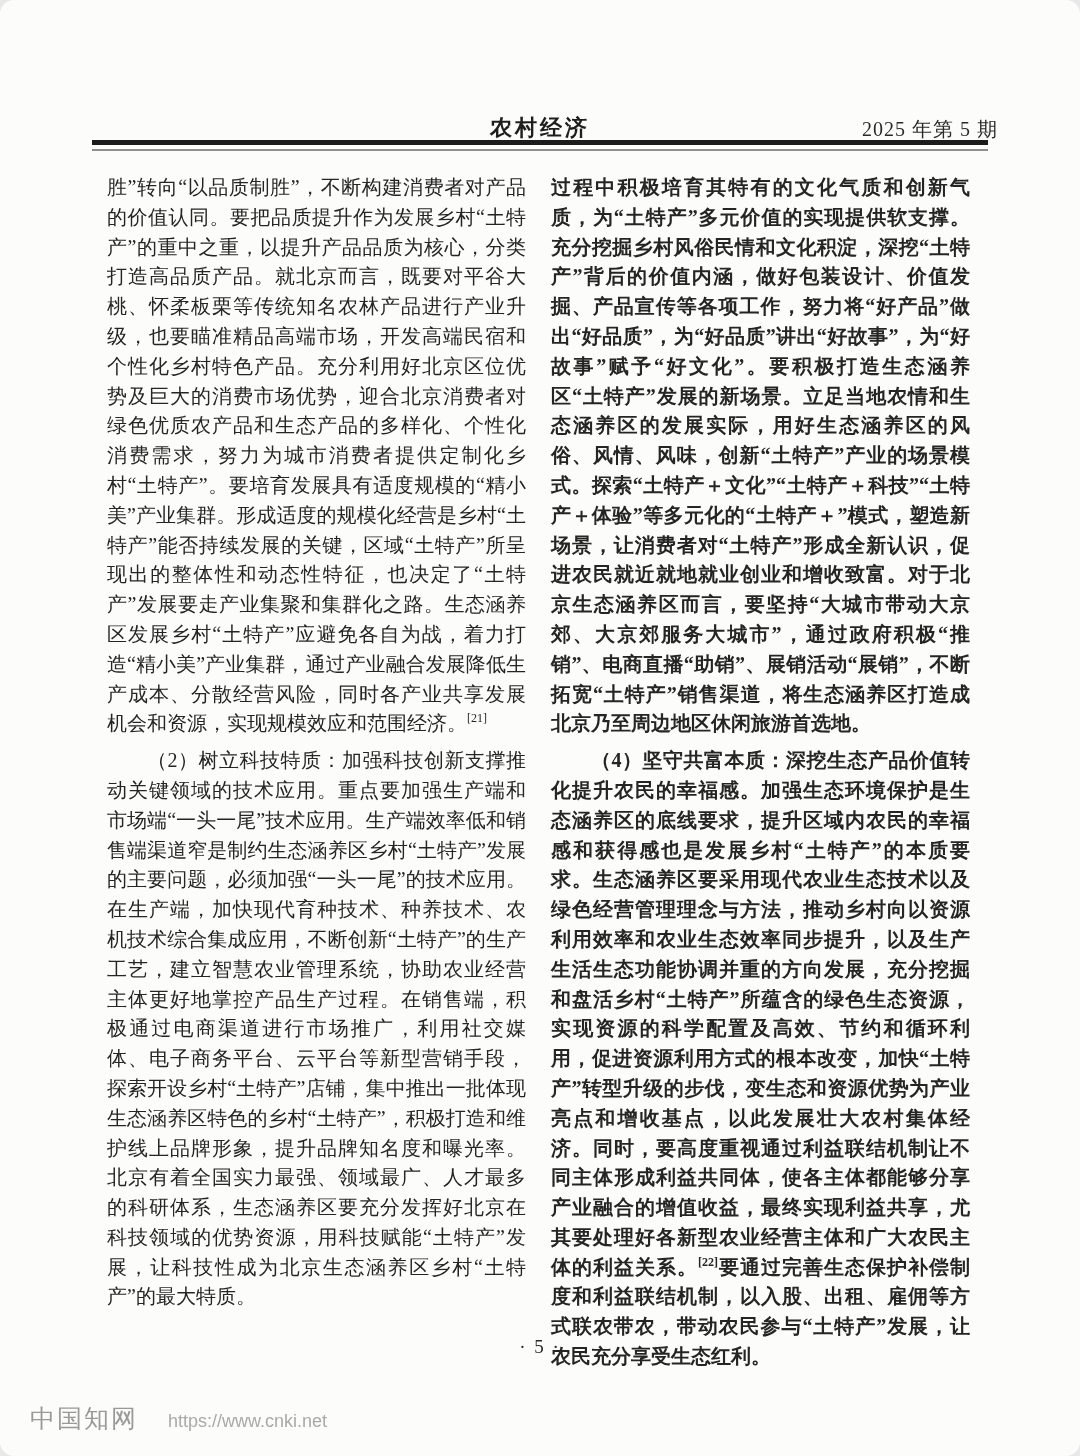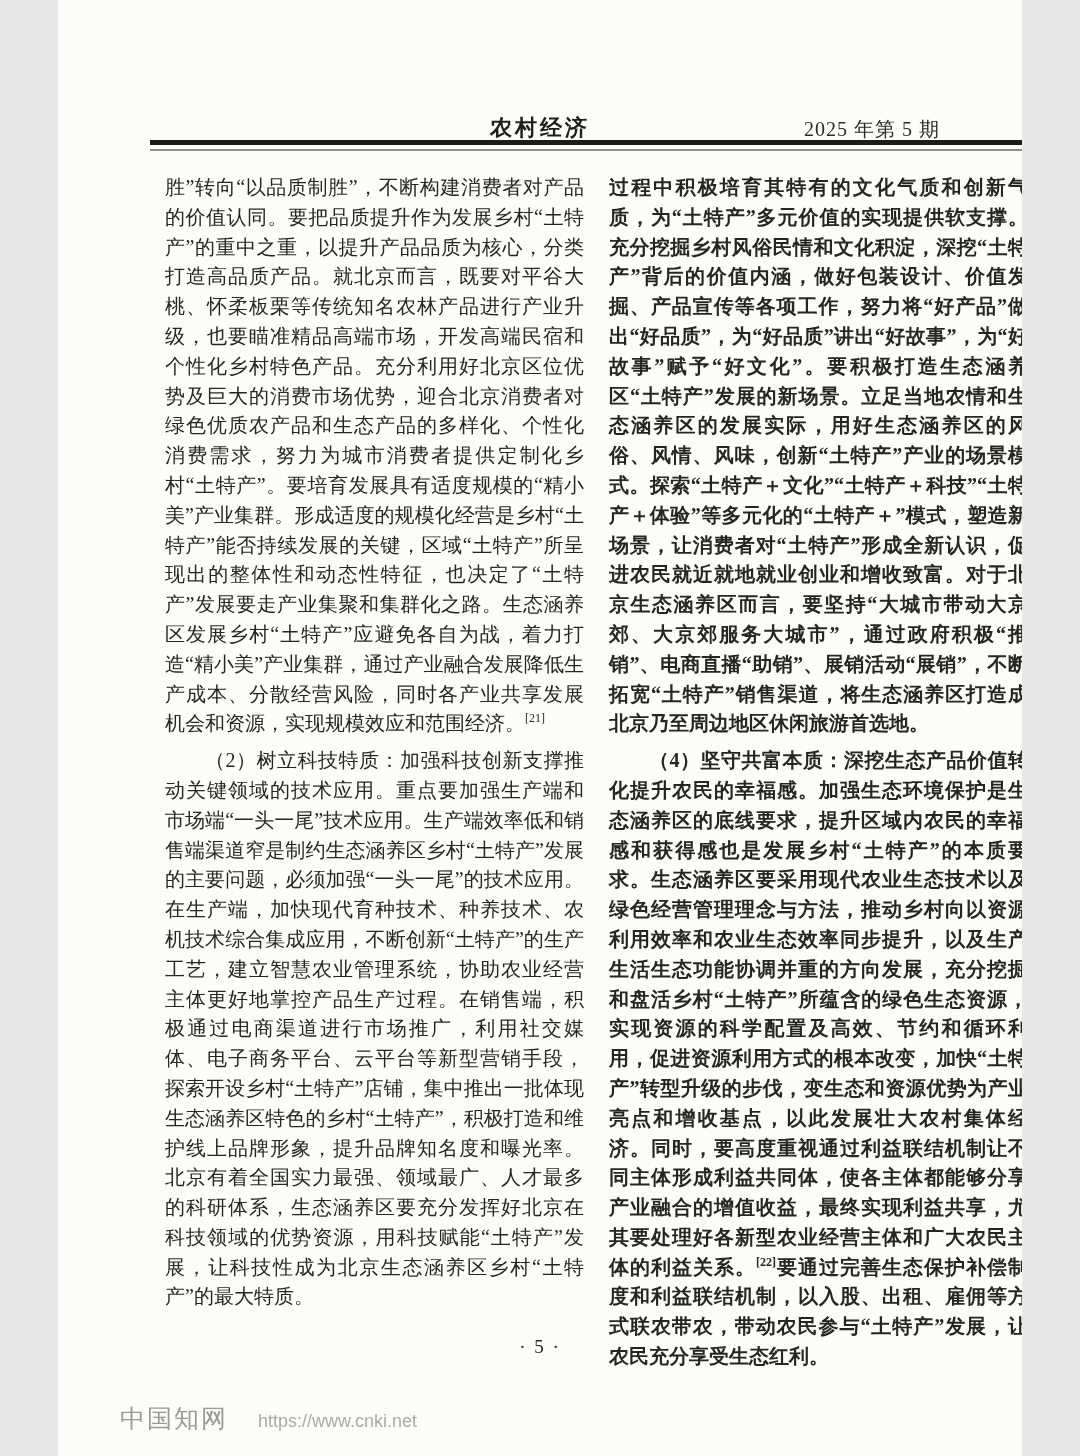"农村经济" .page { border-radius: none -> 14px; width: 964px -> 1080px }
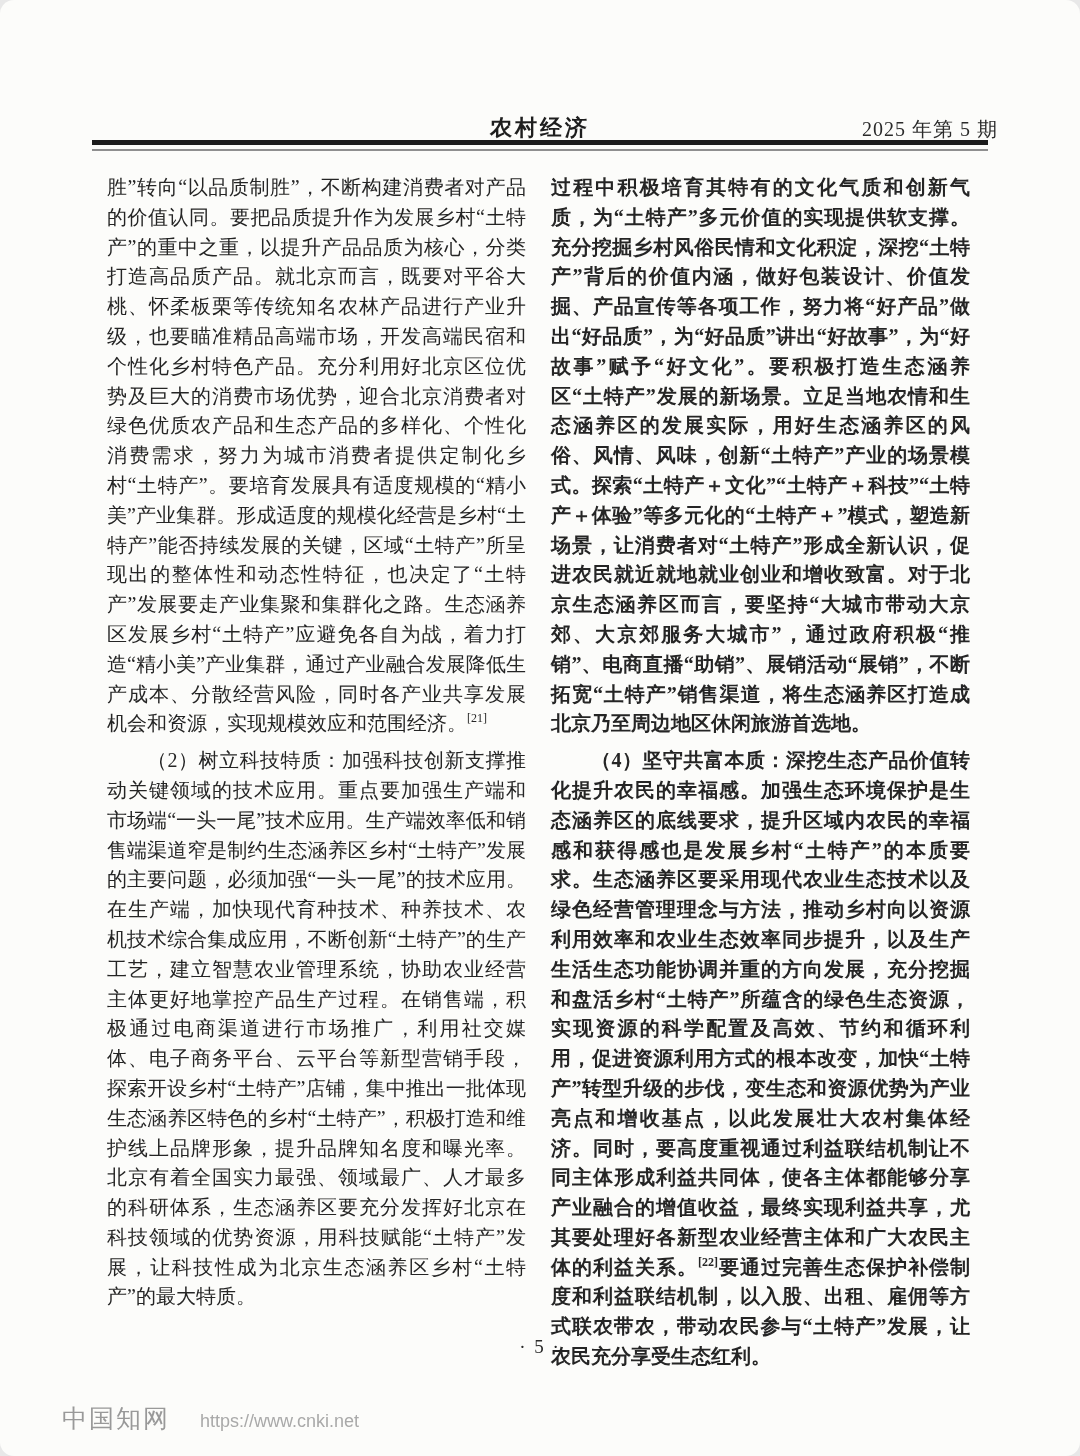"中国知网" .footer-watermark { margin-left: 32px -> none }
